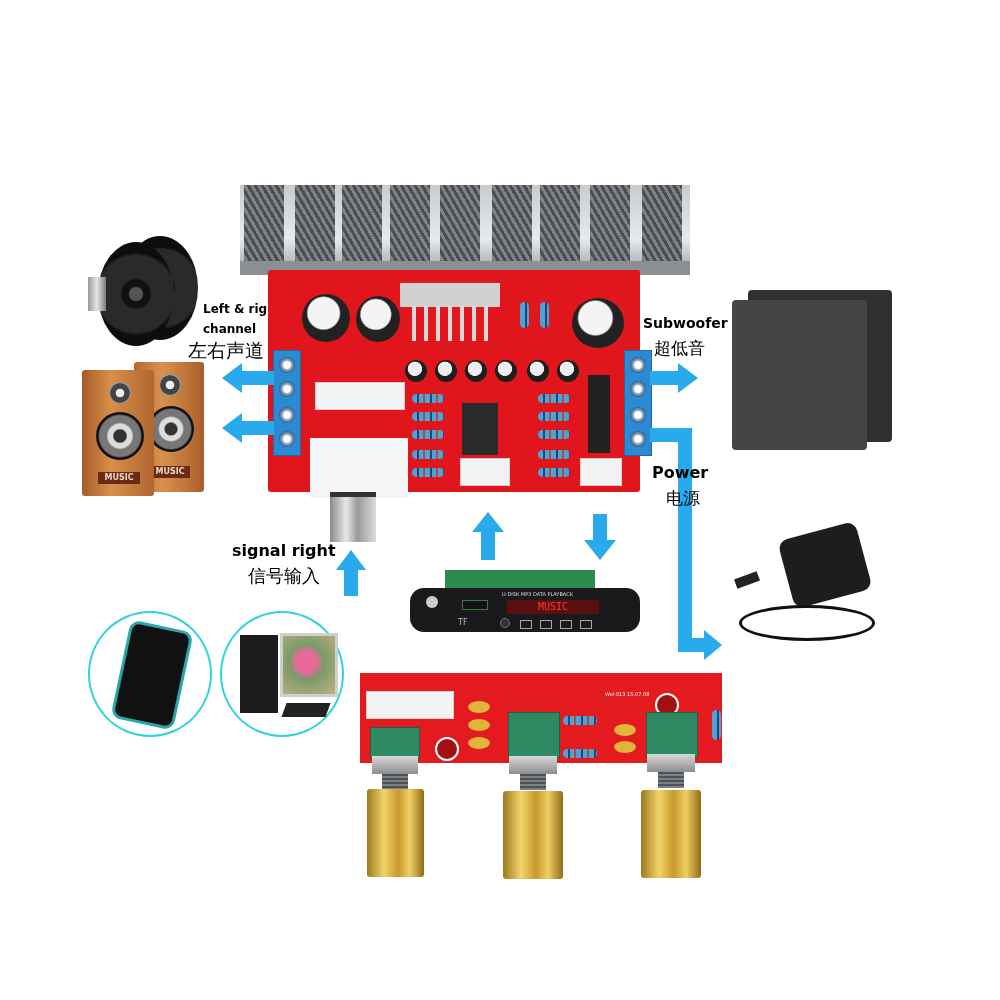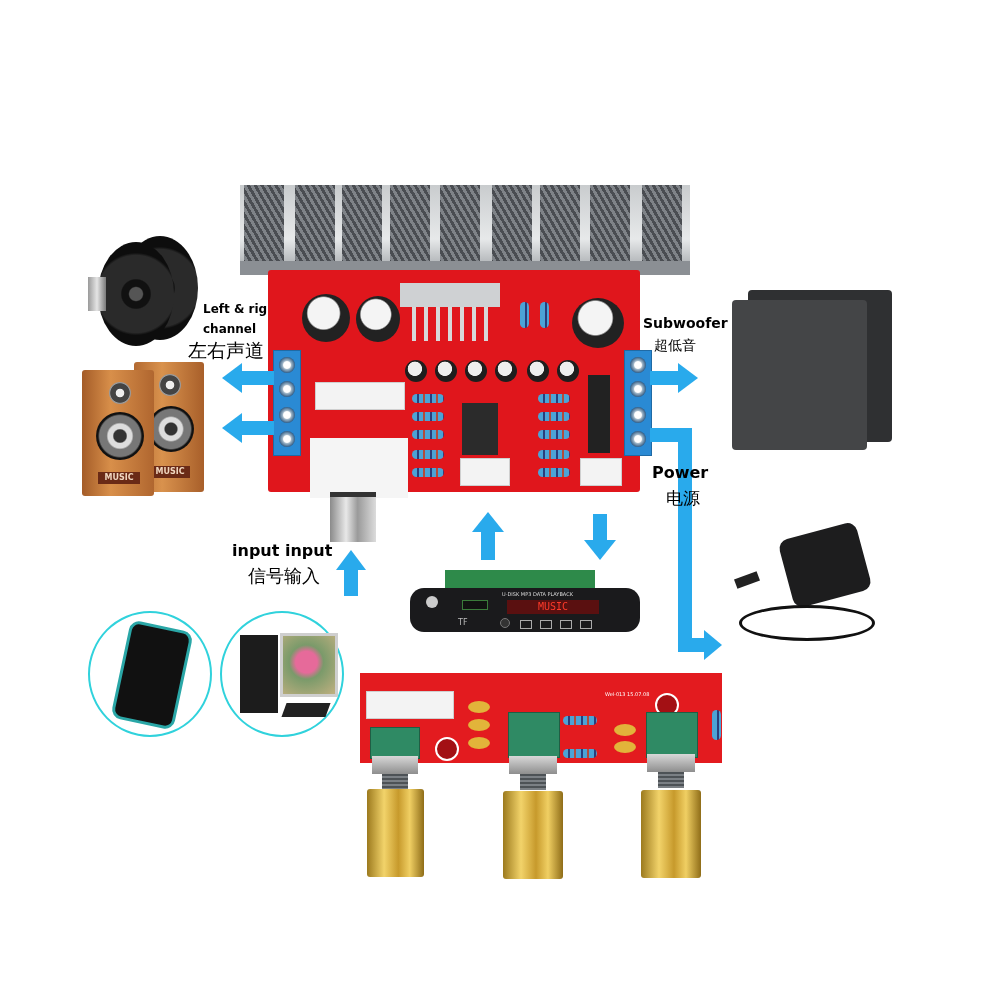"超低音" div.abs { font-size: 14px -> 17px }
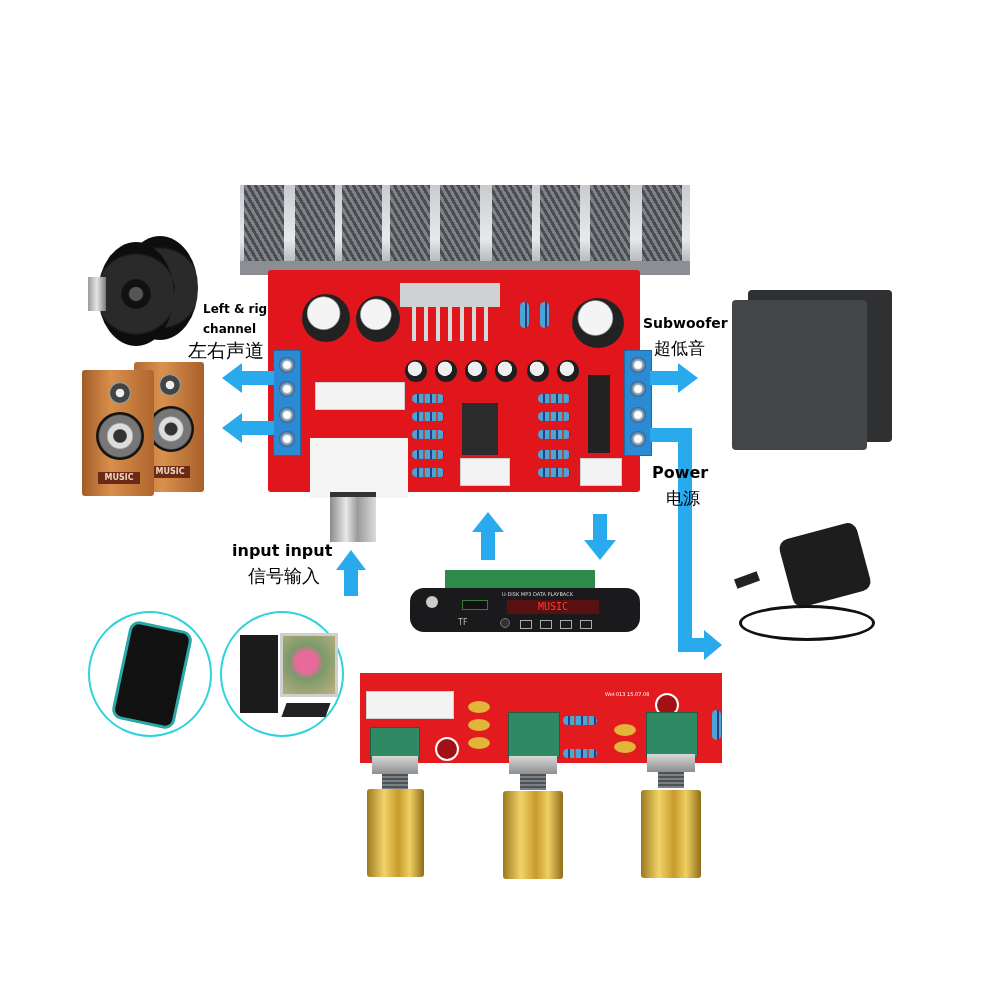"input input" div.abs { text: input input -> signal right }
